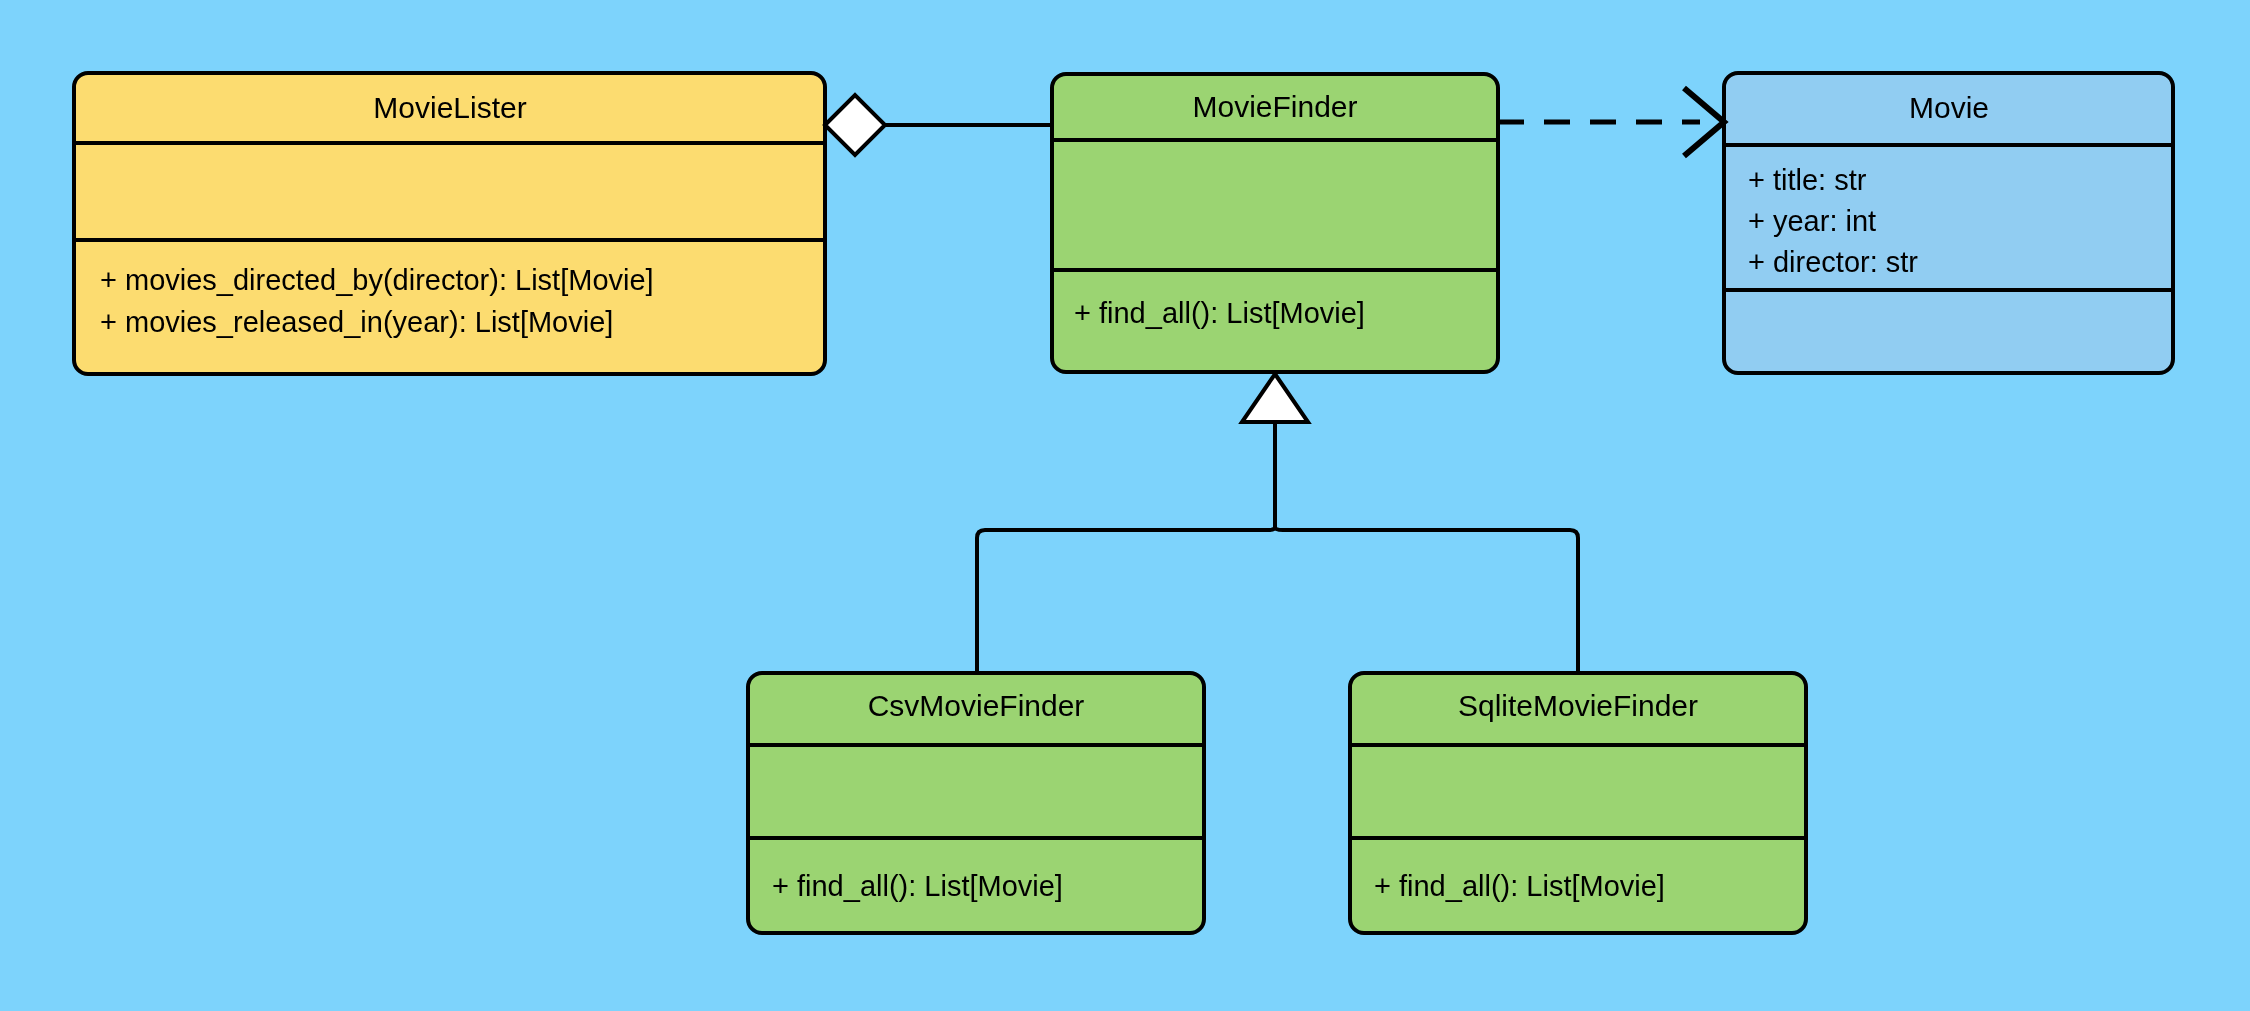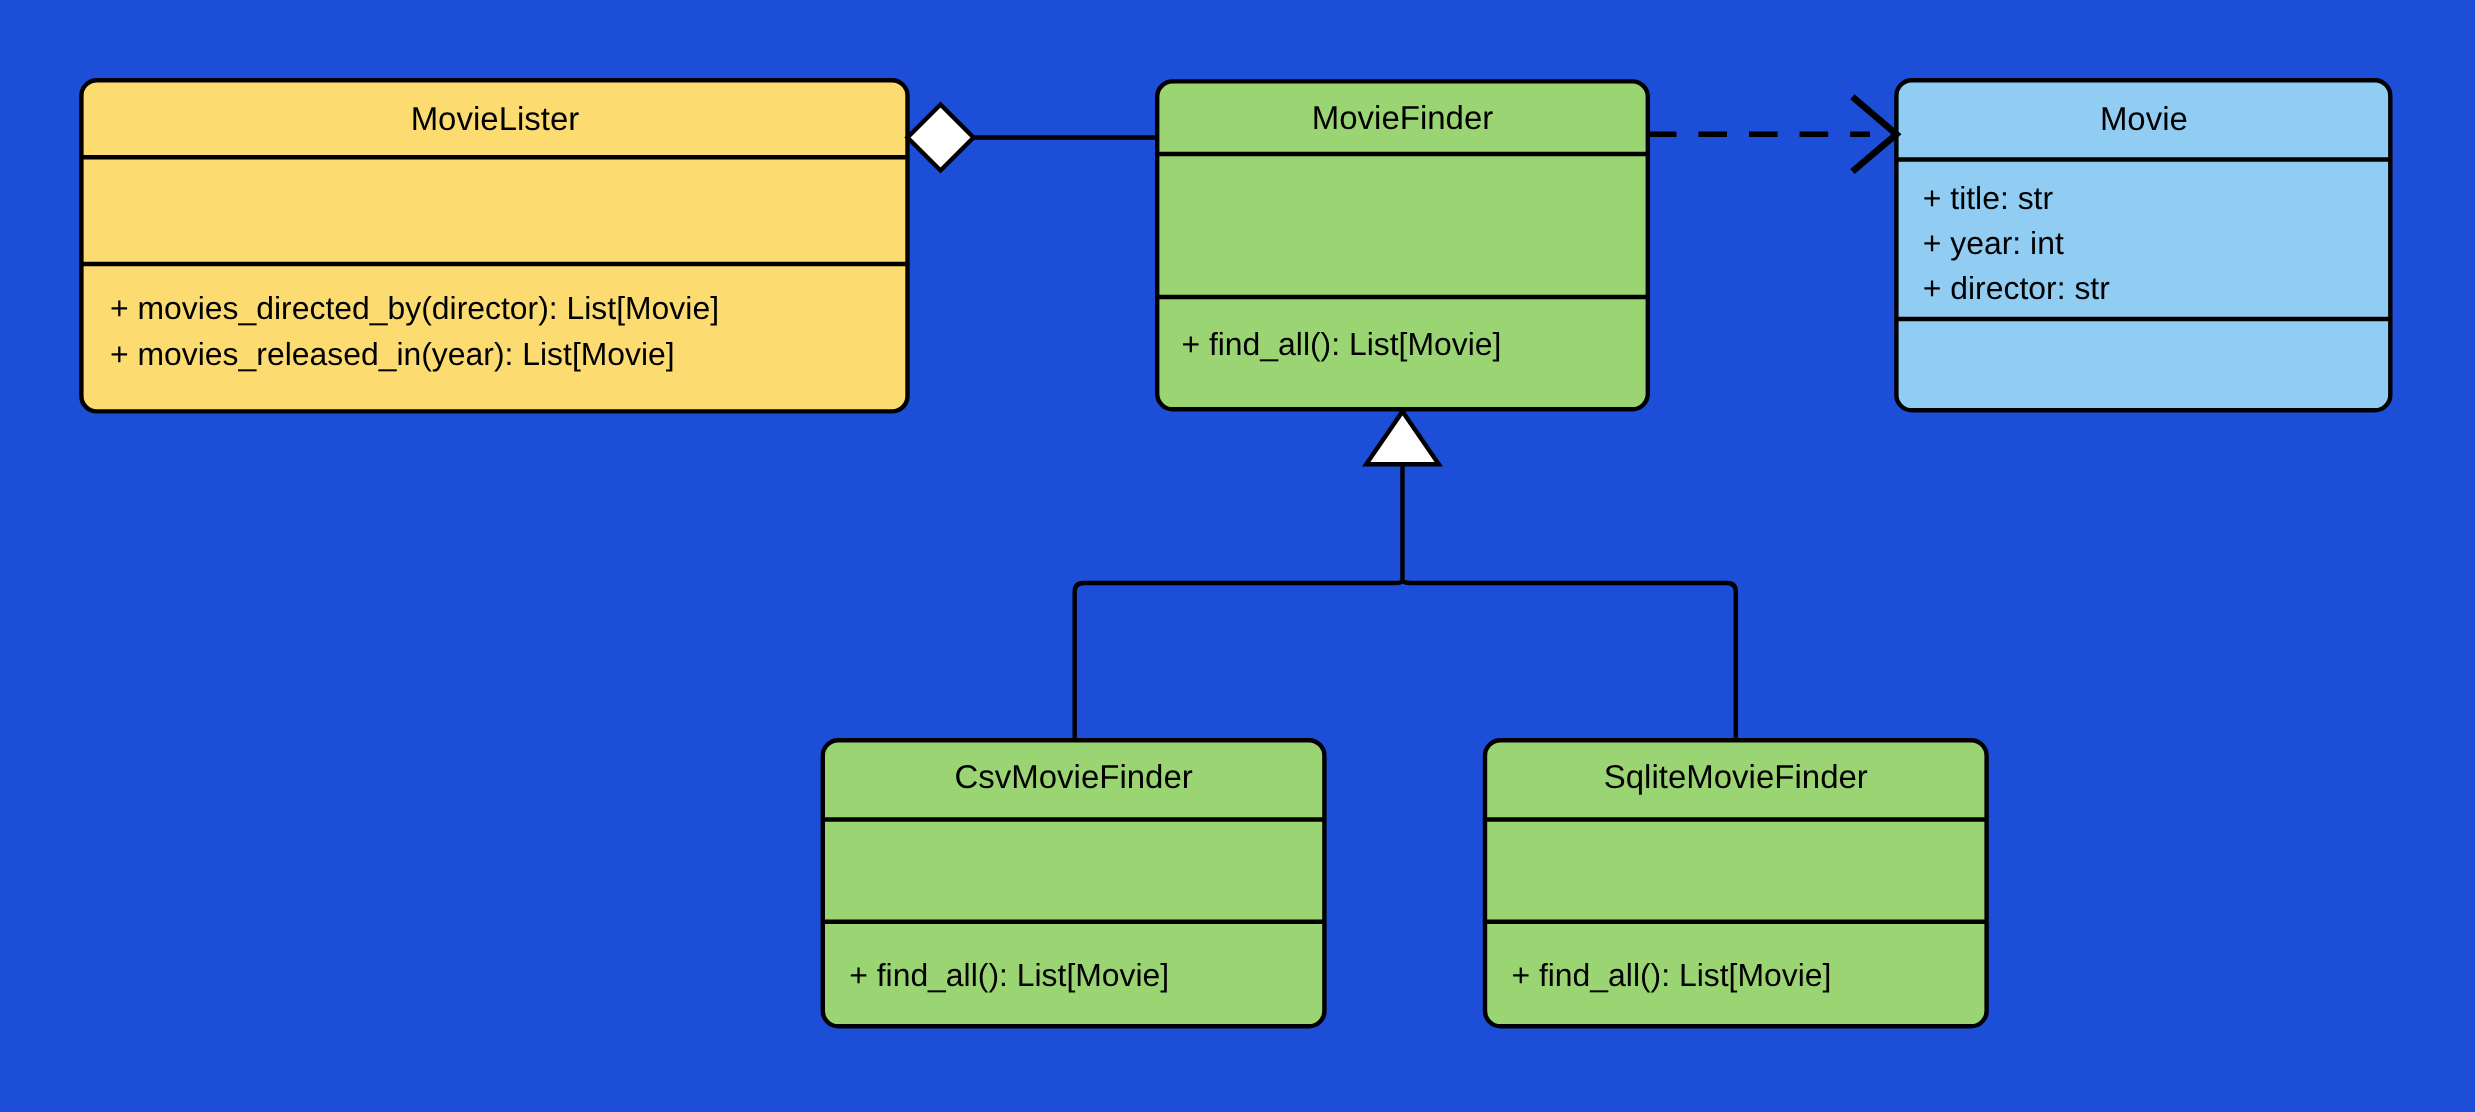"MovieLister" #diagram-root { background: #1d4ed8 -> #7dd3fc }
